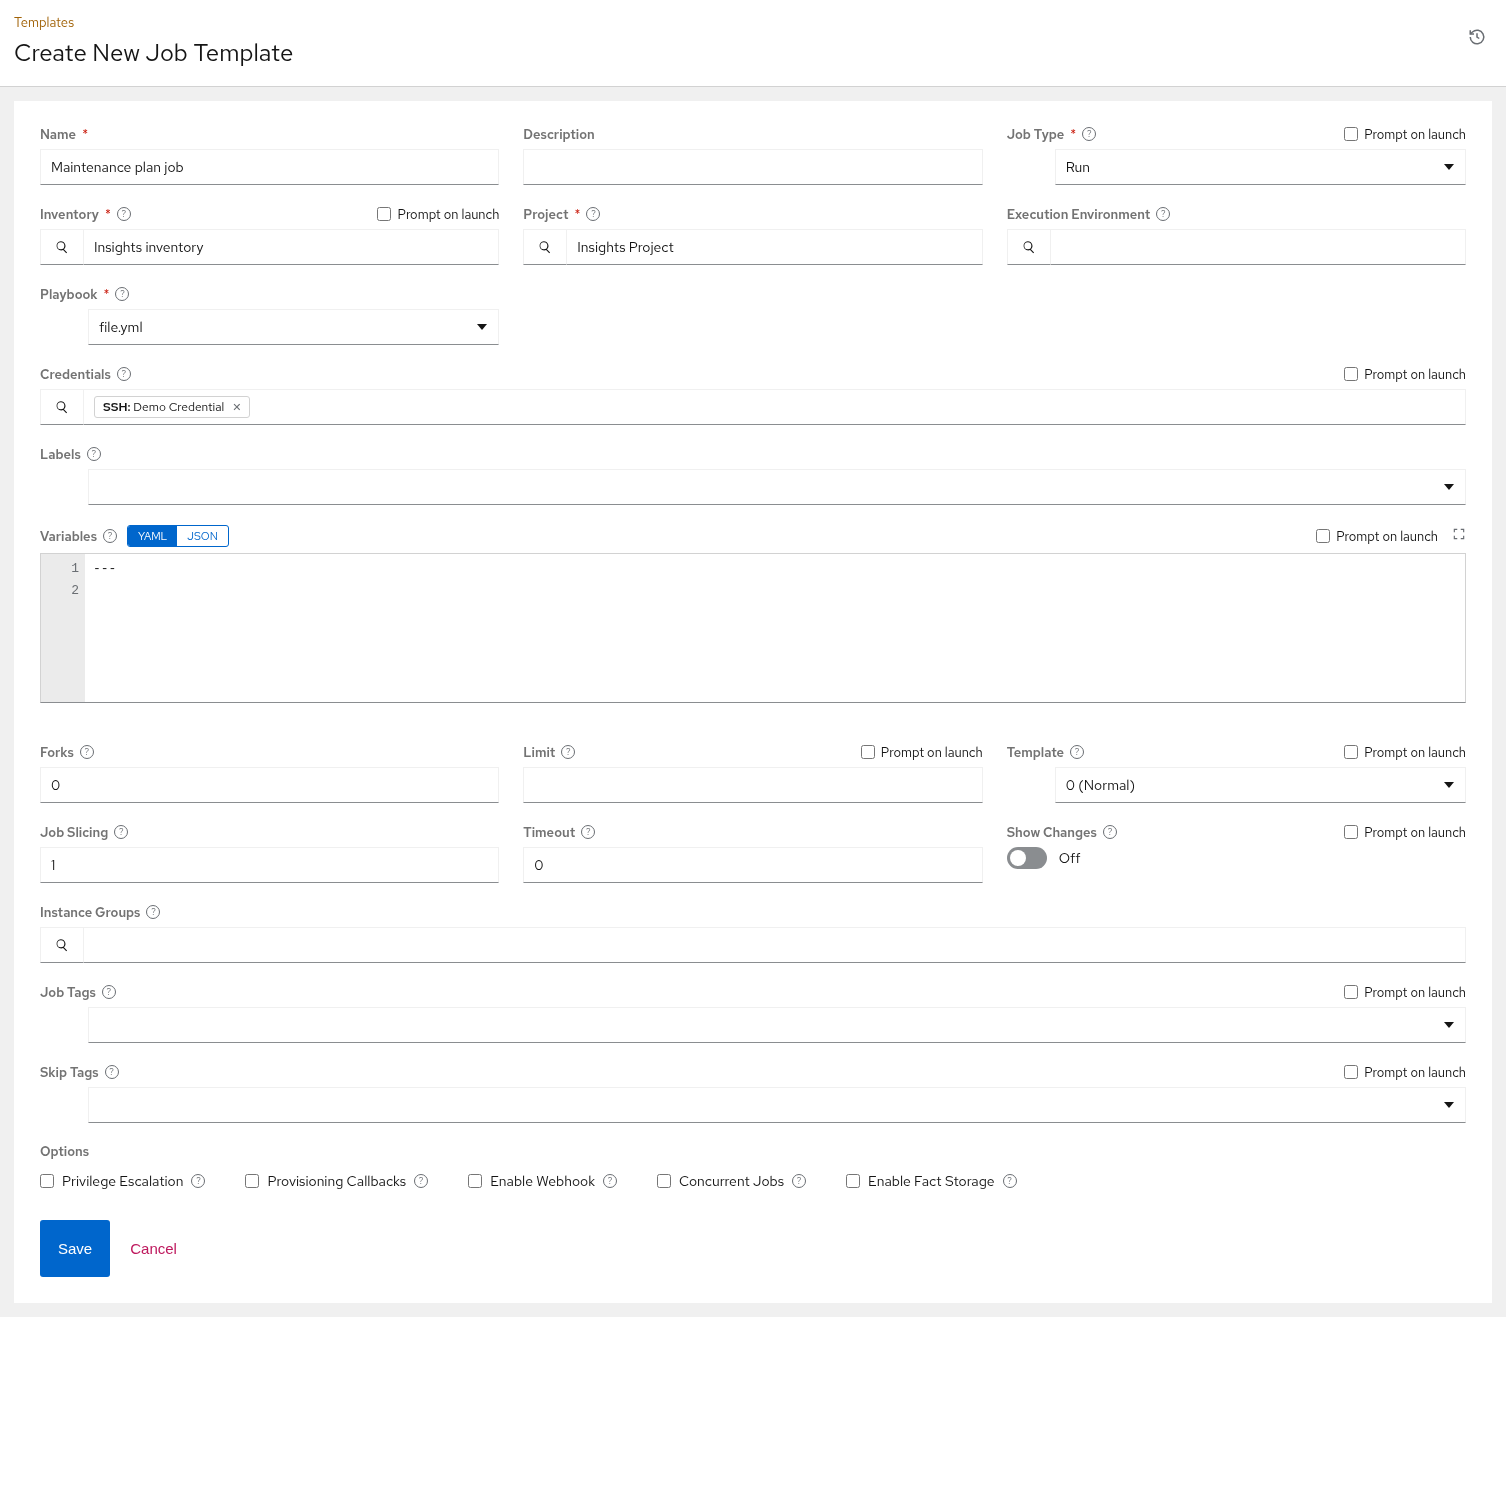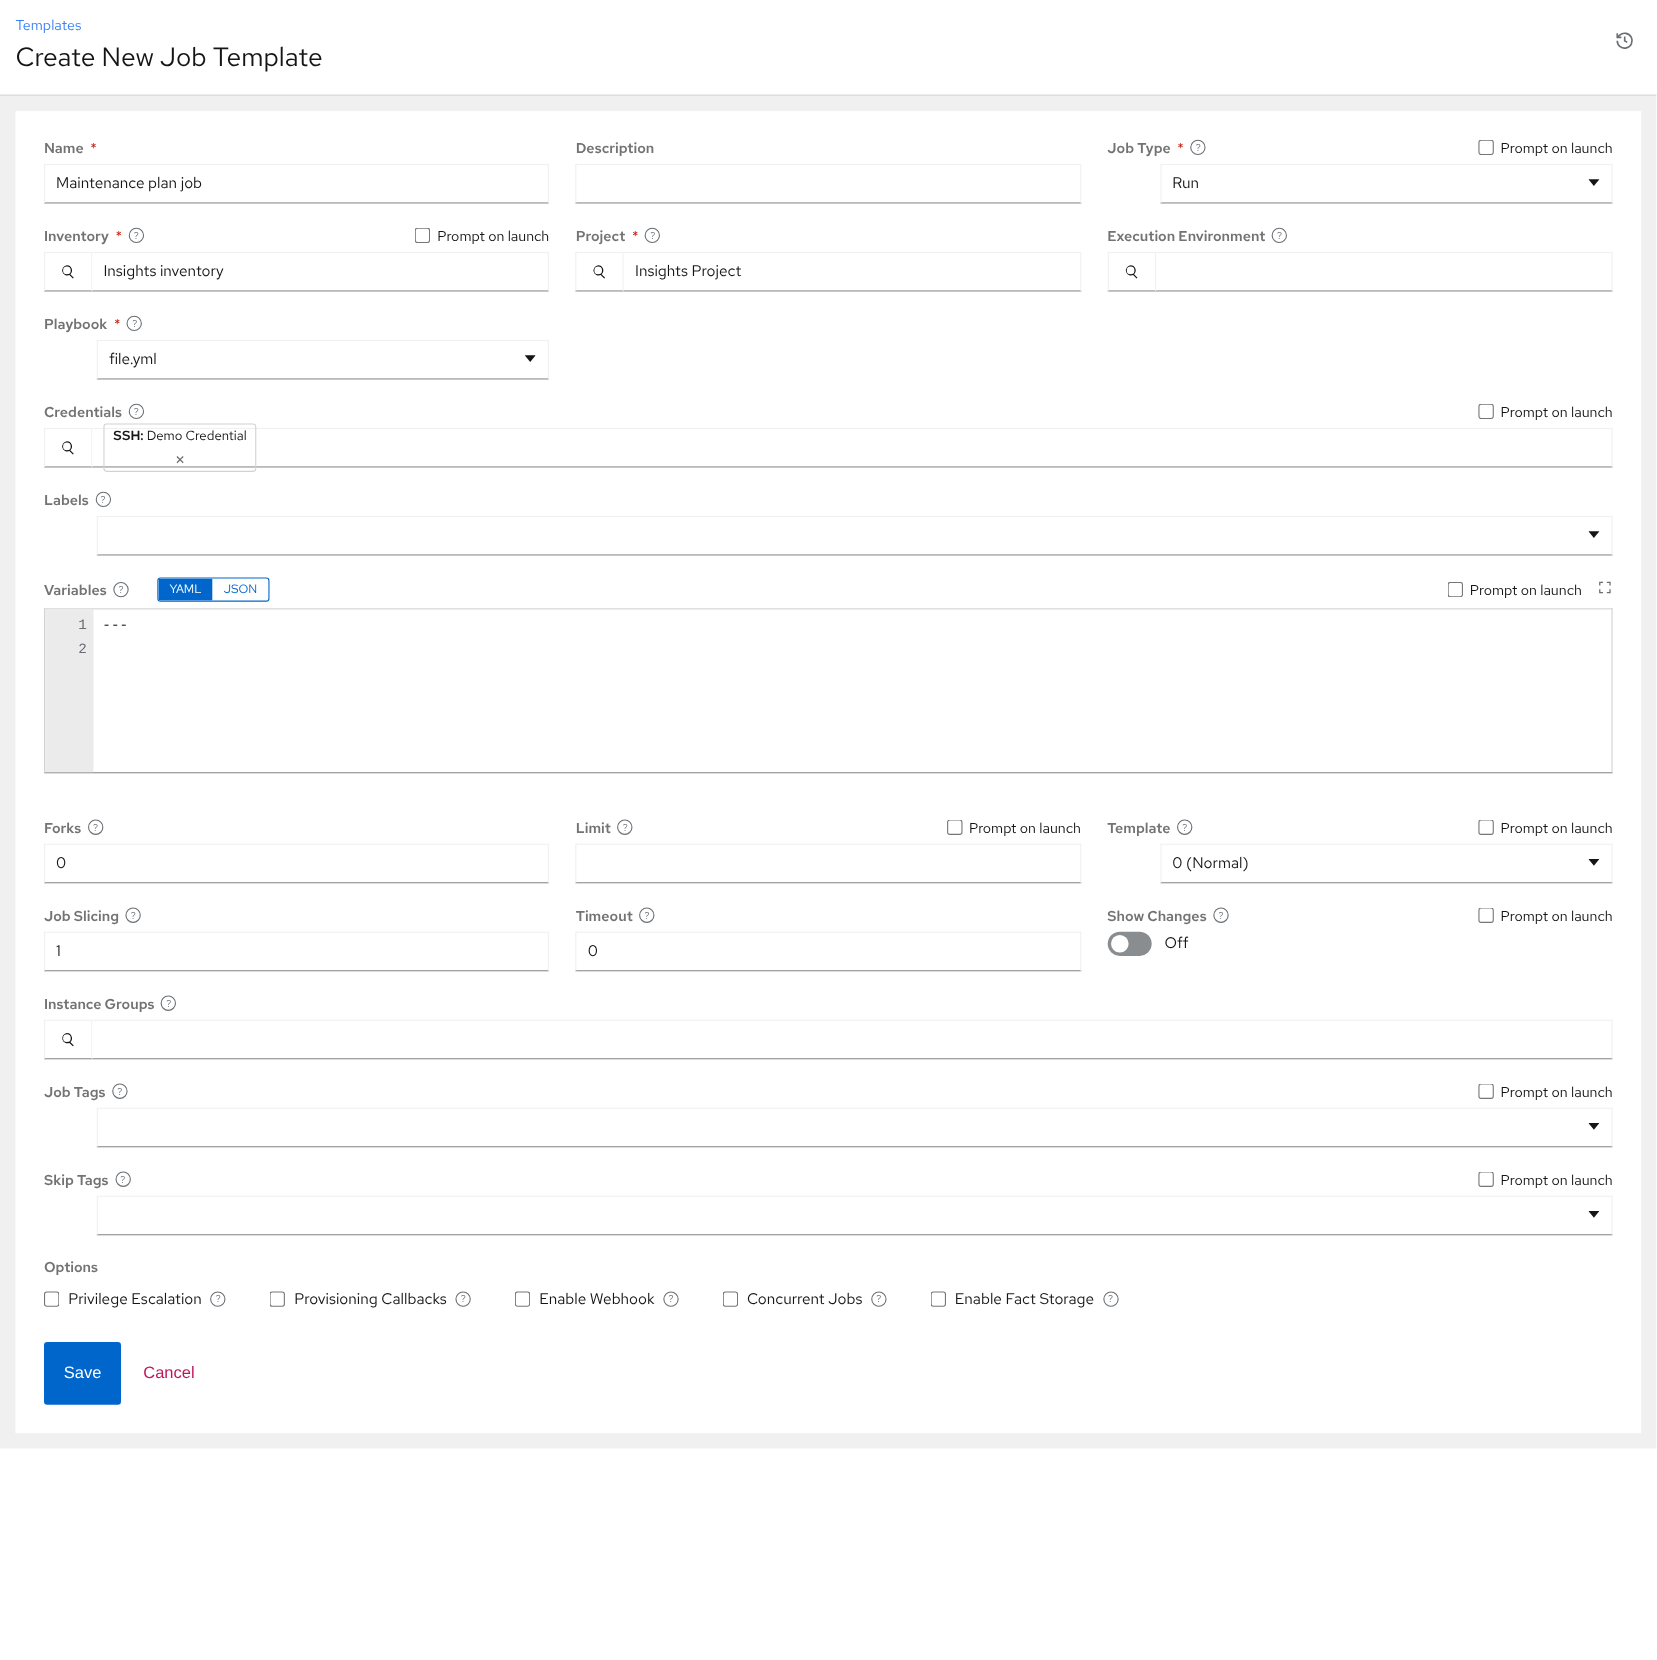"Templates" a { color: #3b82f6 -> #a16207 }
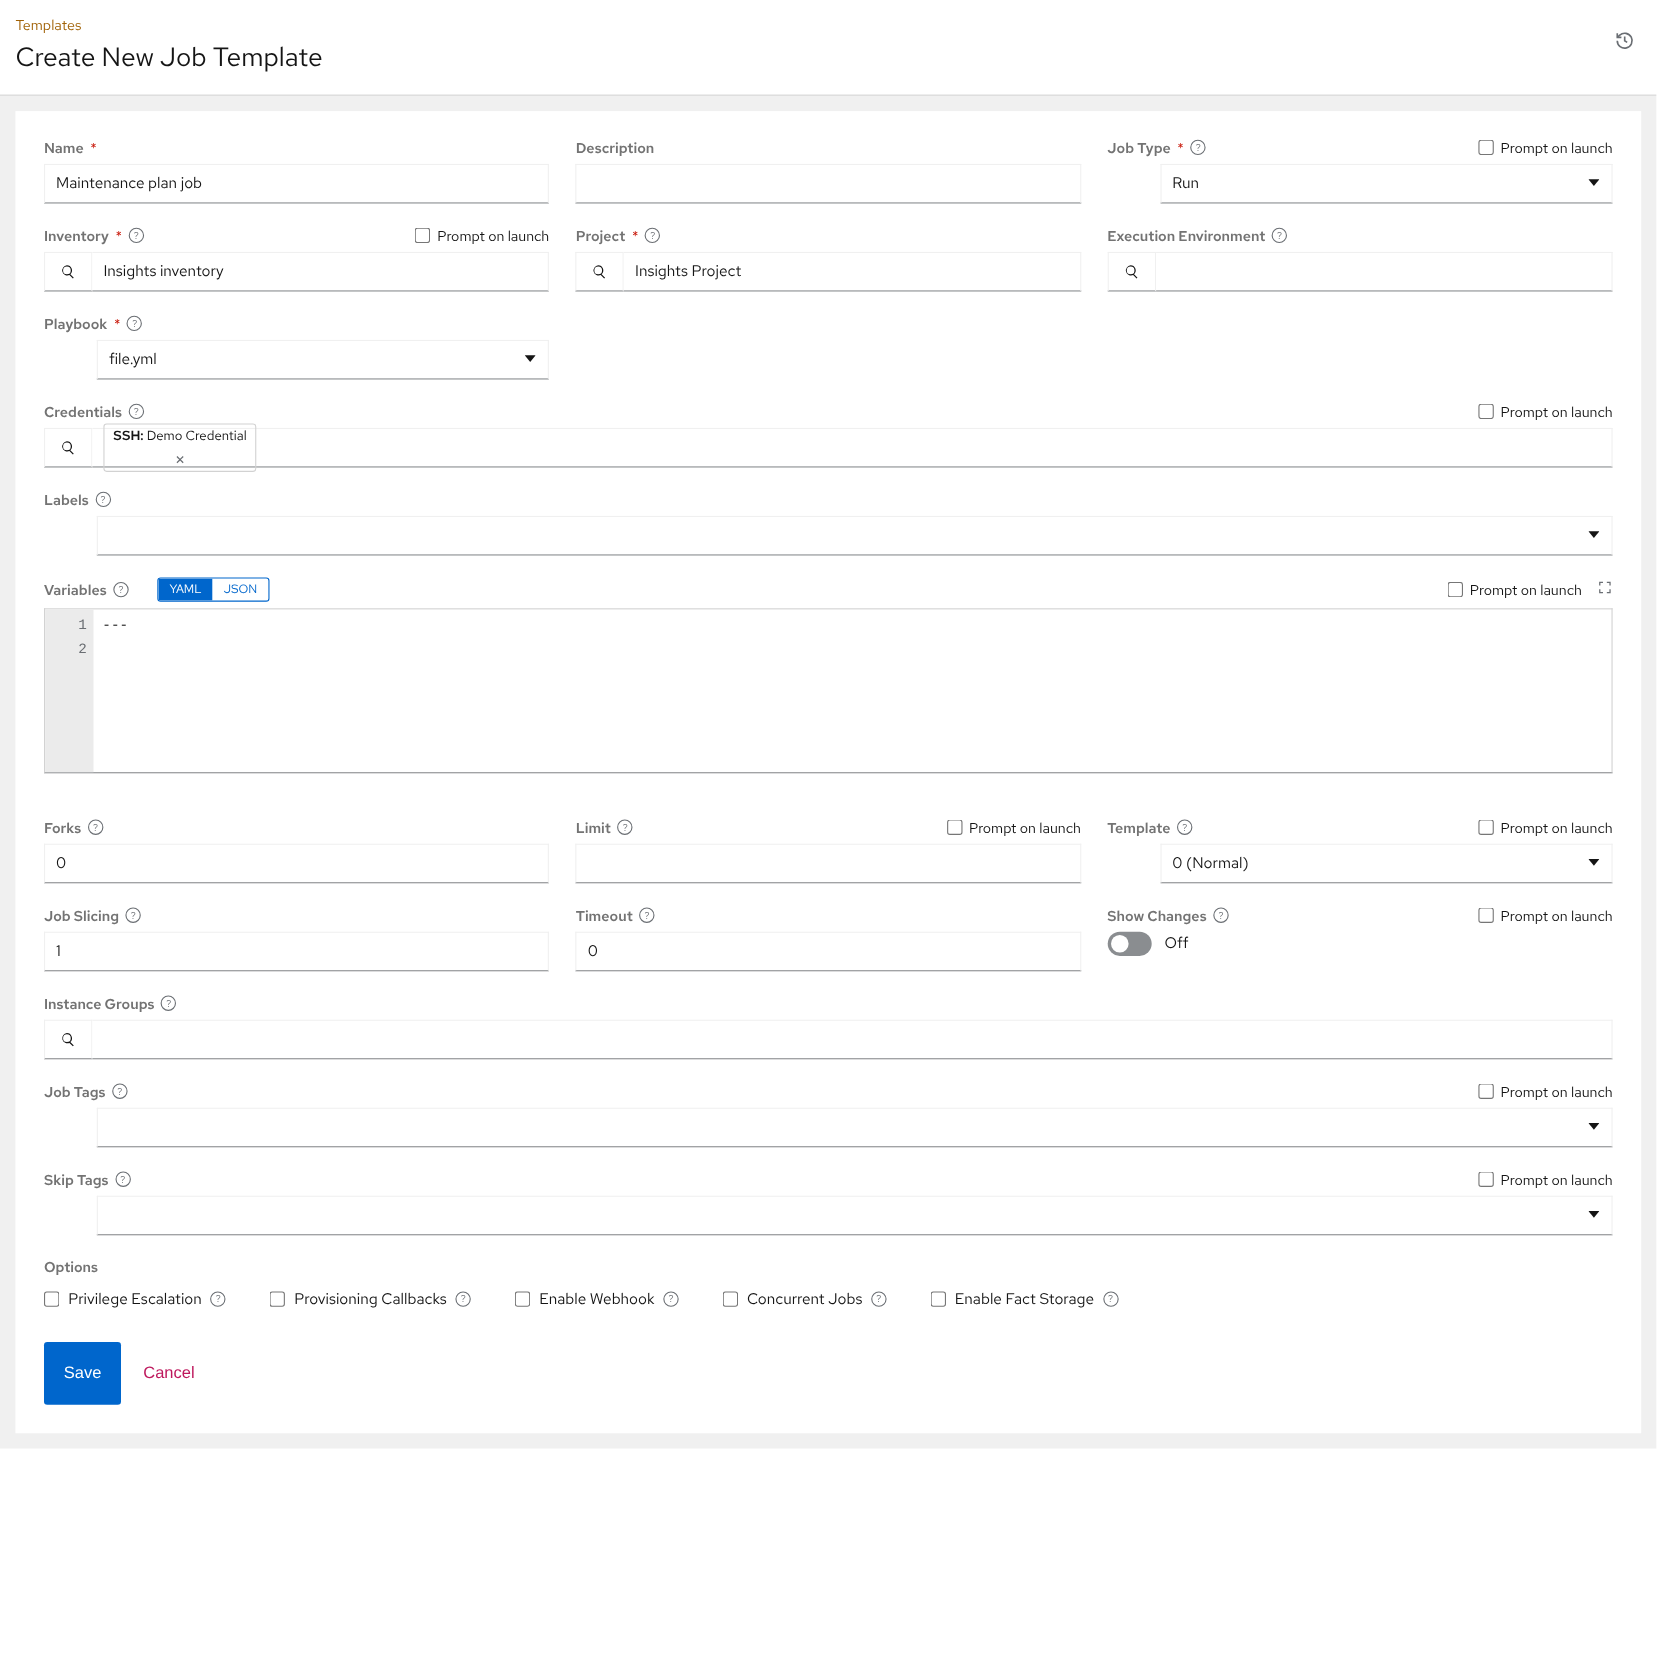"SSH: Demo Credential" .chip { flex-direction: column -> none }
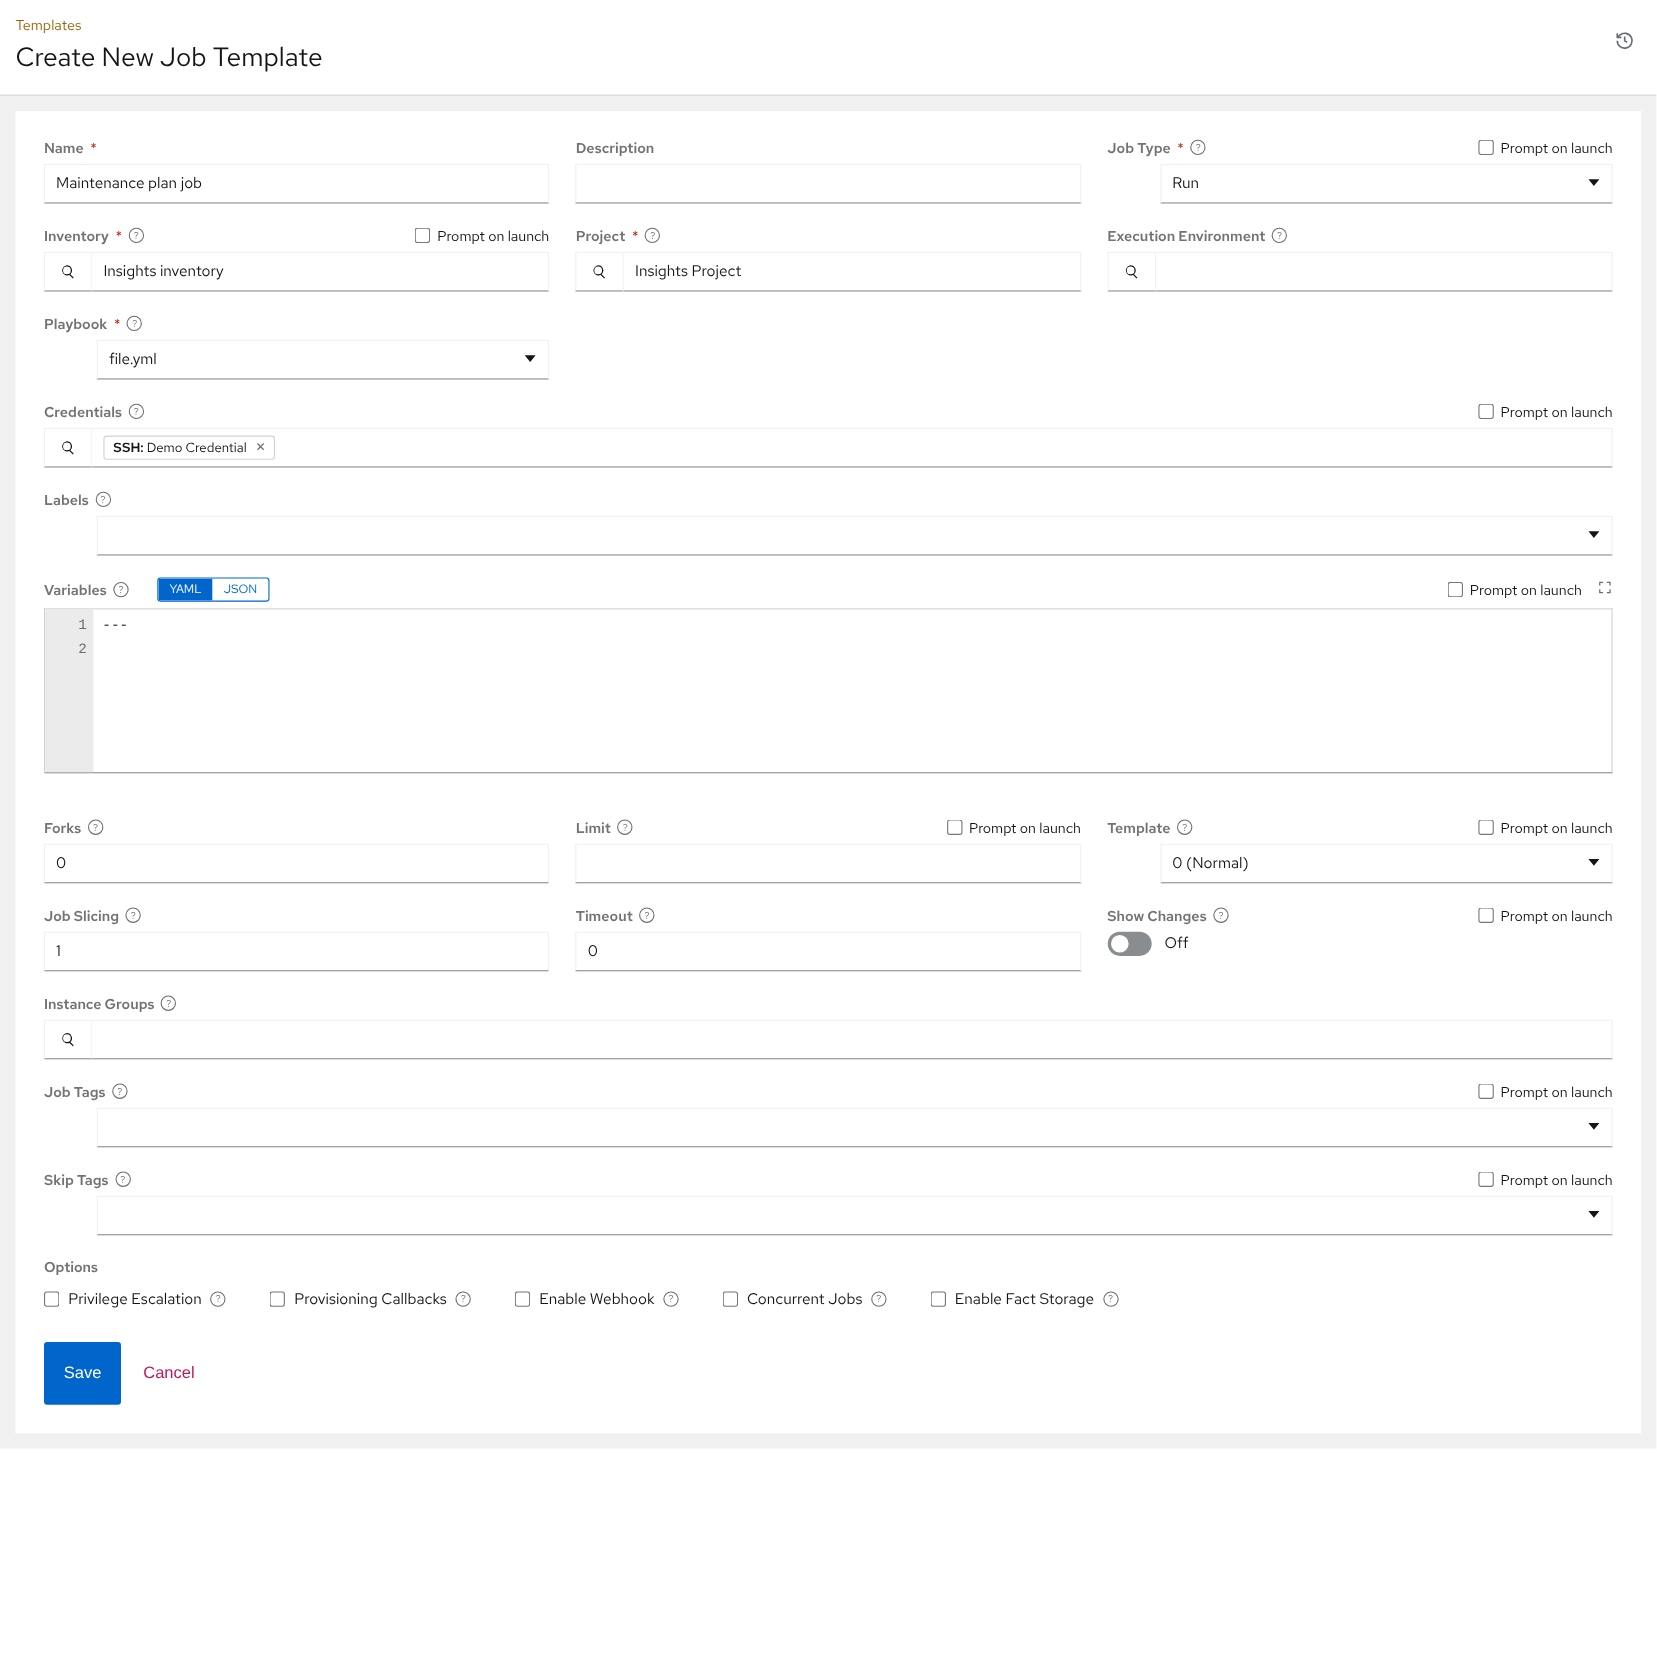"Variables" .var-left { gap: 26px -> 10px }
